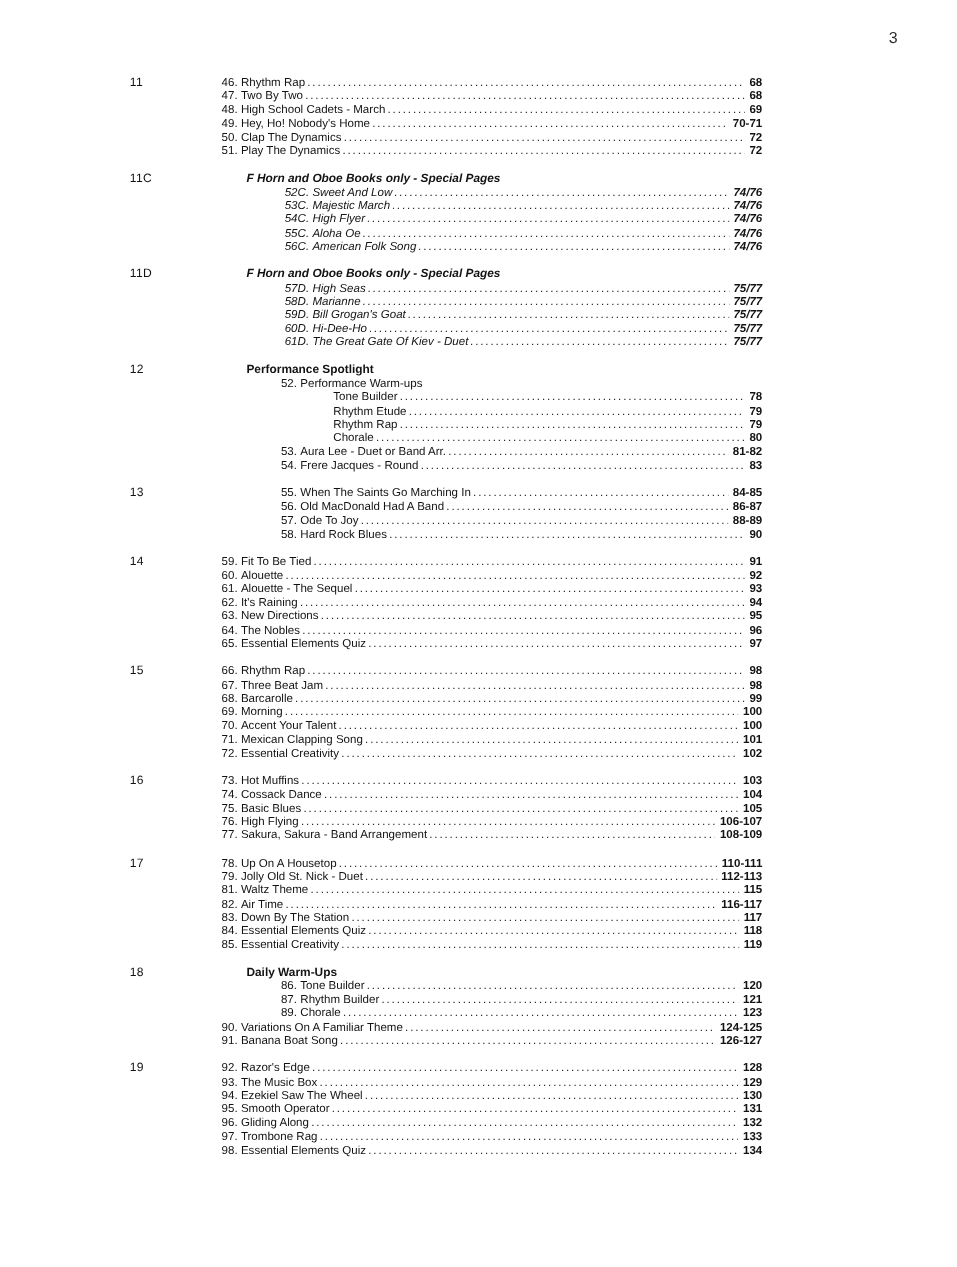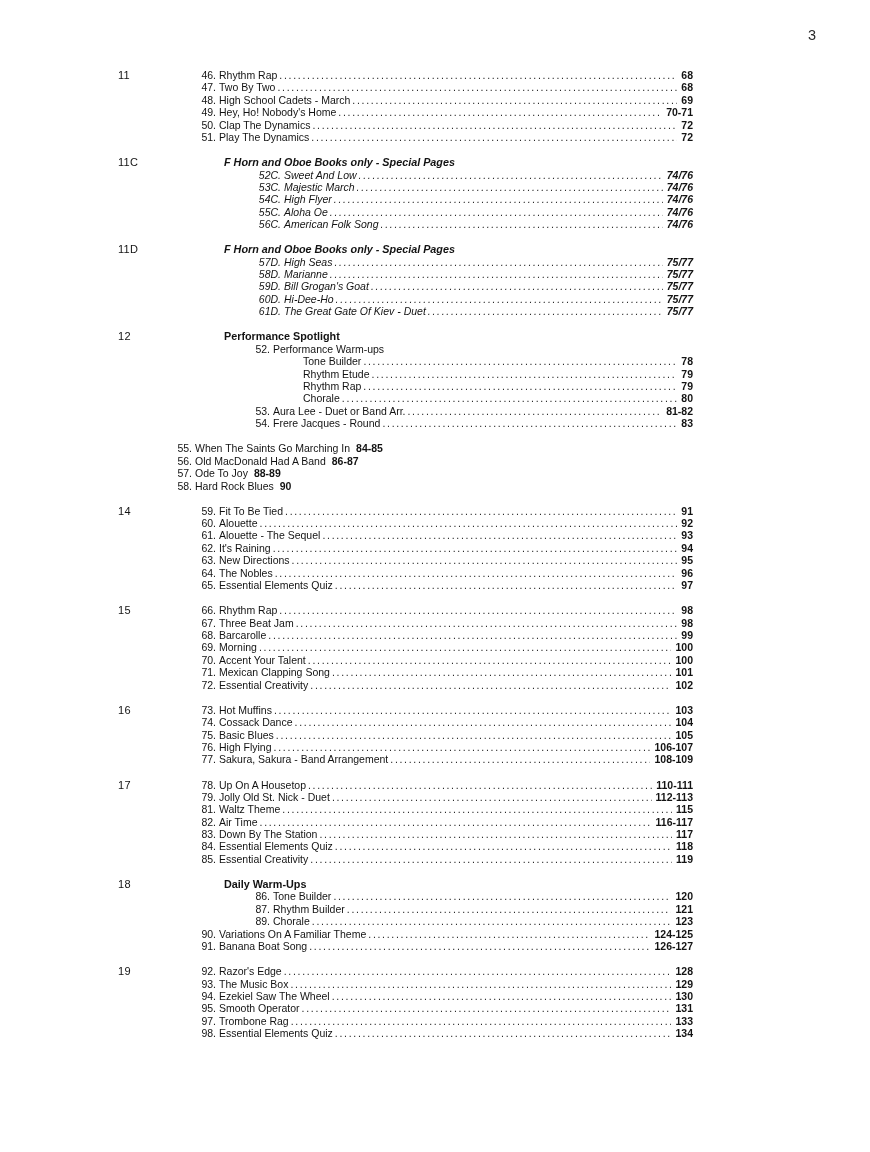"13" div.unit { html: none -> <div>13</div> }
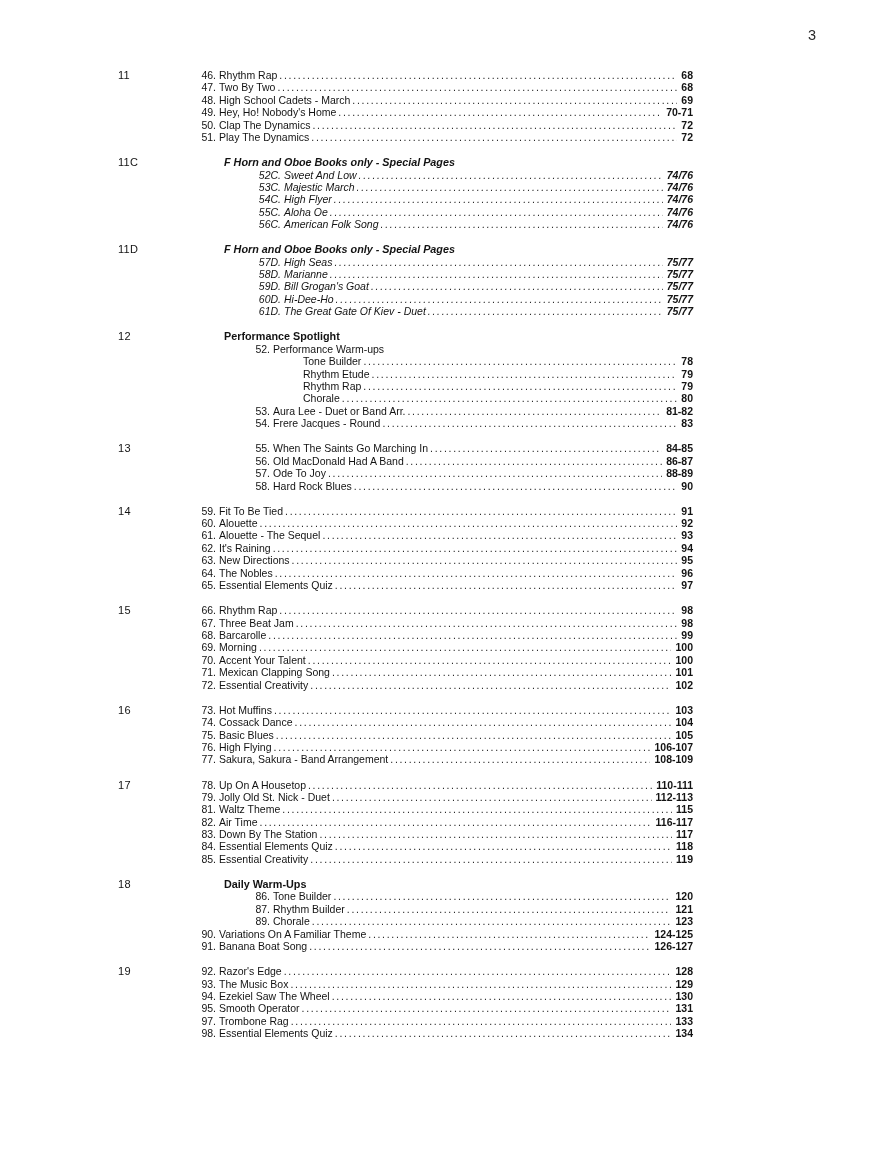"96." div.row { html: none -> <div> <span>96.</span> <span>Gliding Along</span> <span></span> <span>132</span> </div> }
